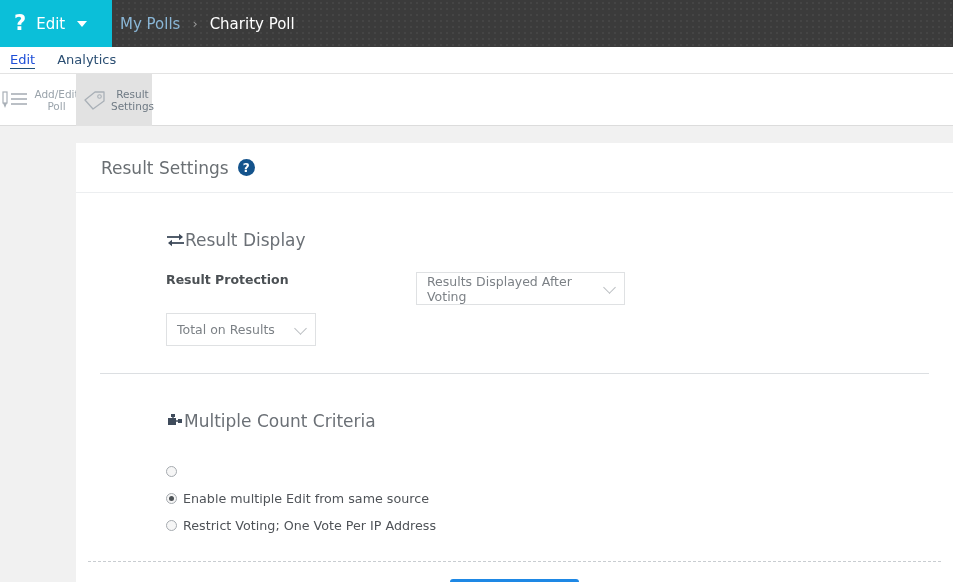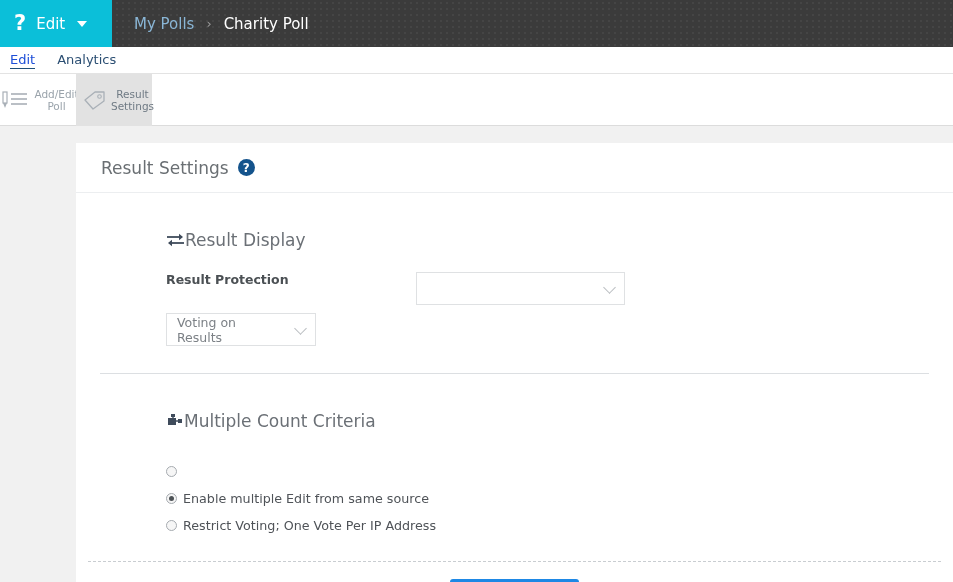"My Polls" .breadcrumb { padding-left: 22px -> 8px }
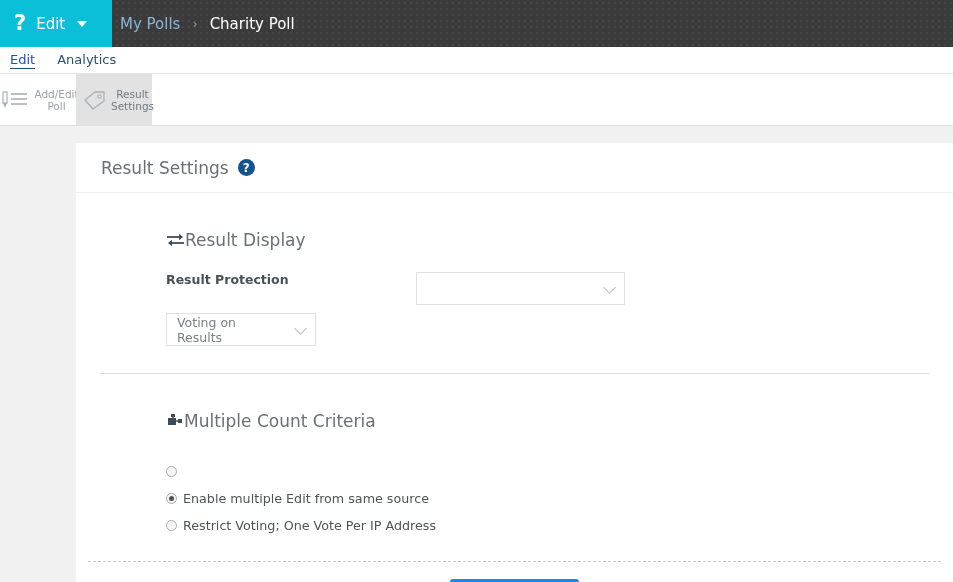"Results Displayed After Voting" span { html: none -> <span>Results Displayed After Voting</span> }
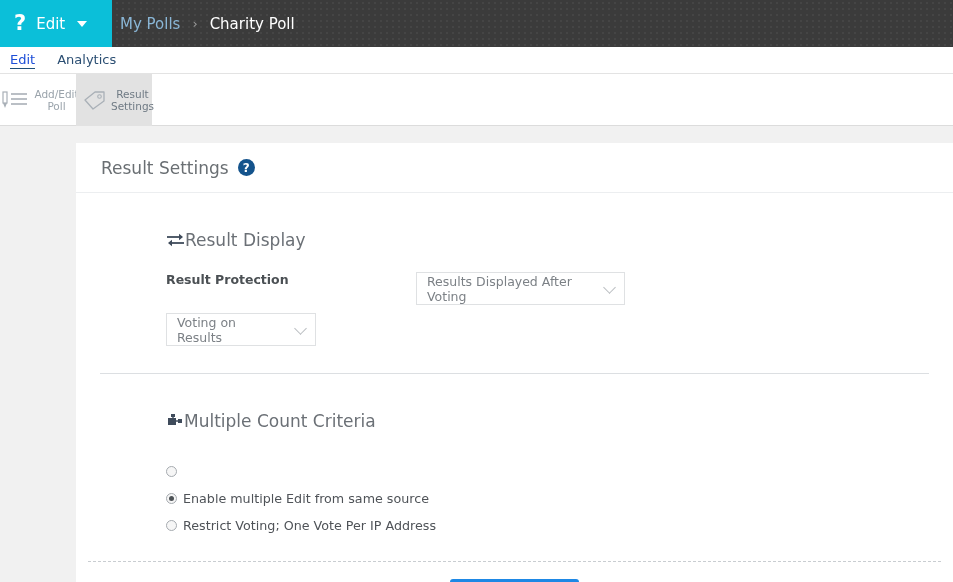"Voting on Results" span { text: Voting -> Total }
